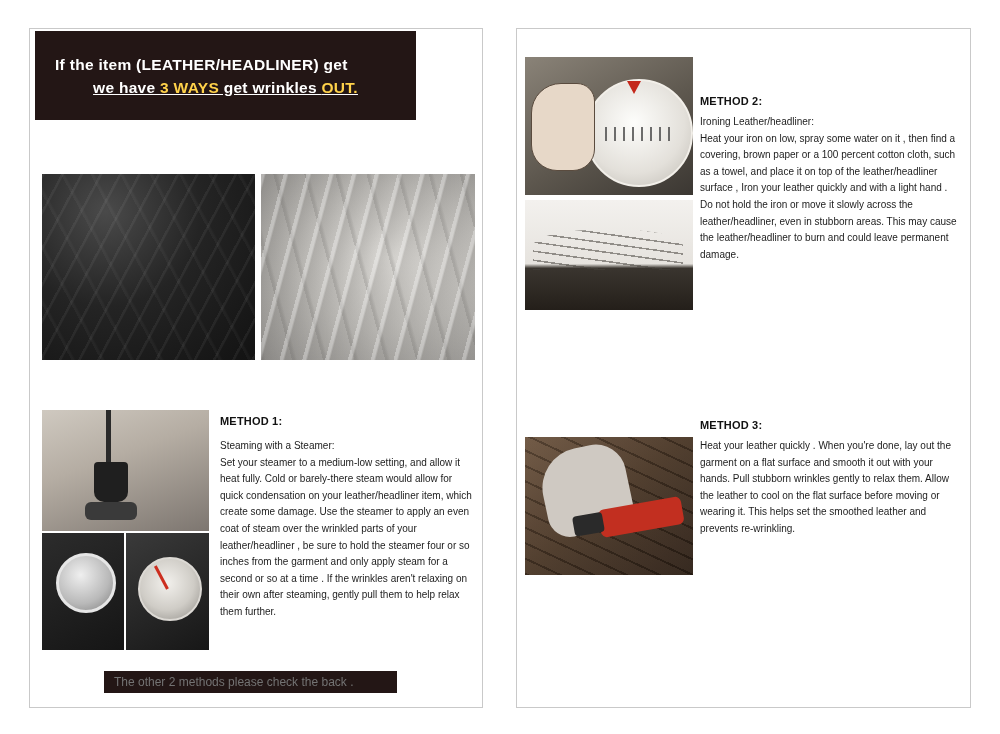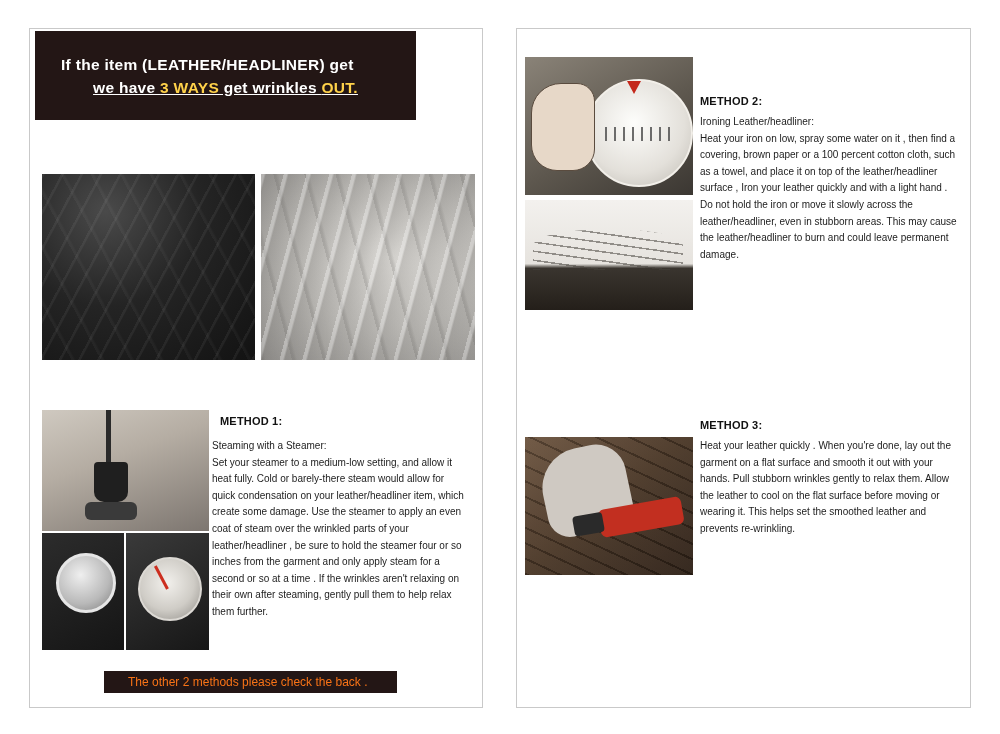"If the item (LEATHER/HEADLINER) get" .banner { padding: 4px 20px -> 4px 14px }
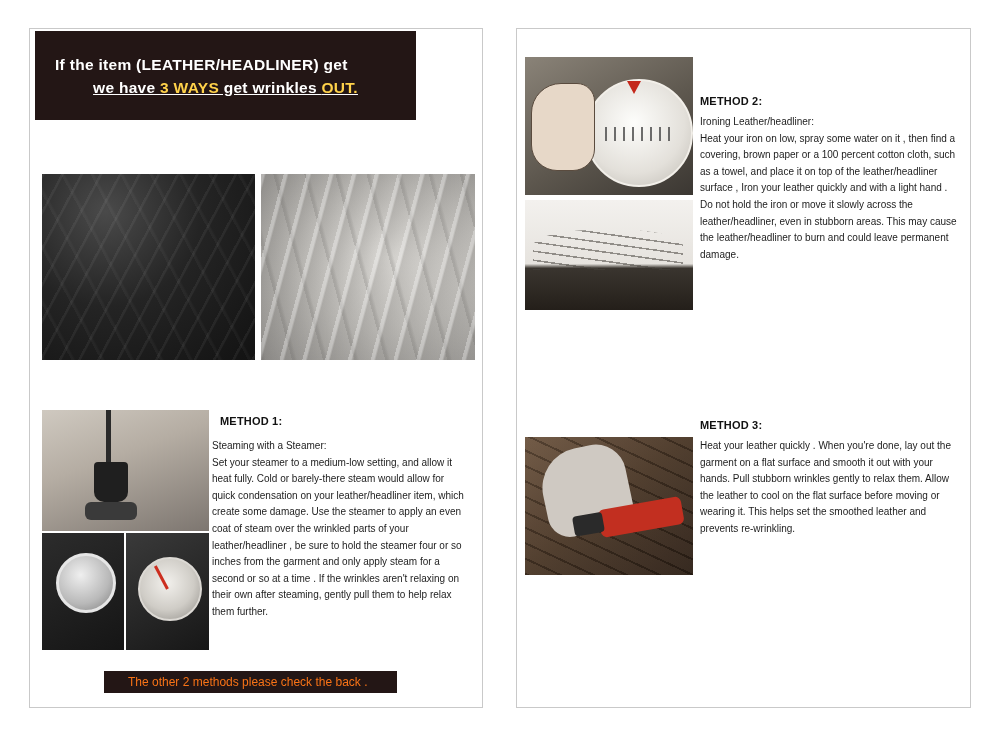"Steaming with a Steamer:" .m1-body { left: 212px -> 220px }
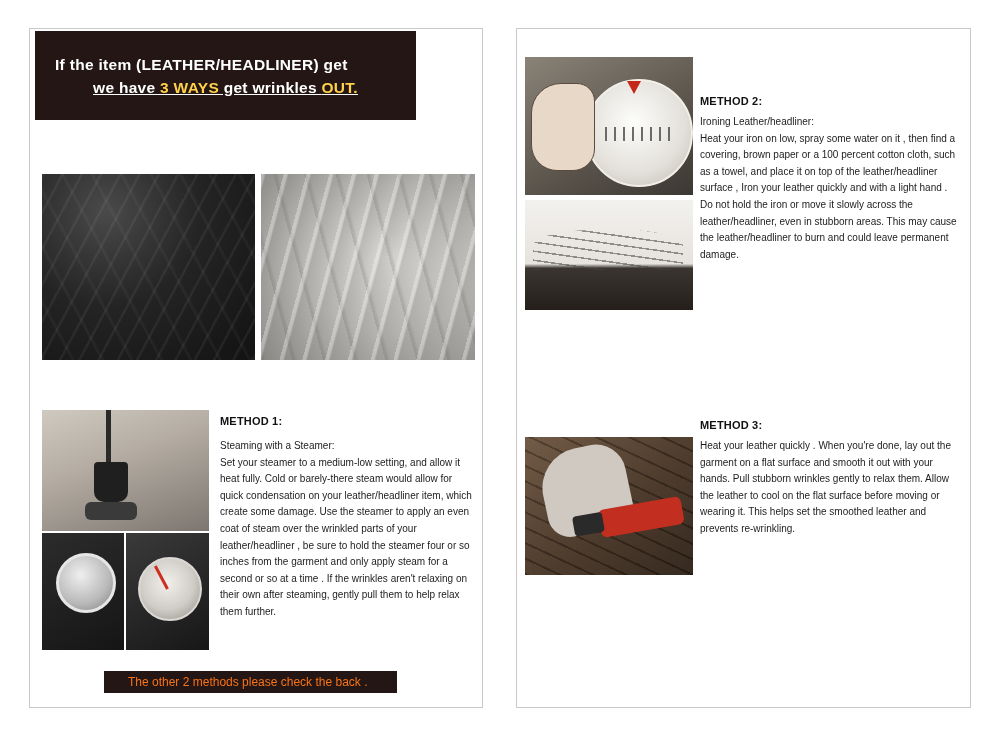"The other 2 methods please" .footnote { color: #f97316 -> #737373; padding-left: 24px -> 10px }
